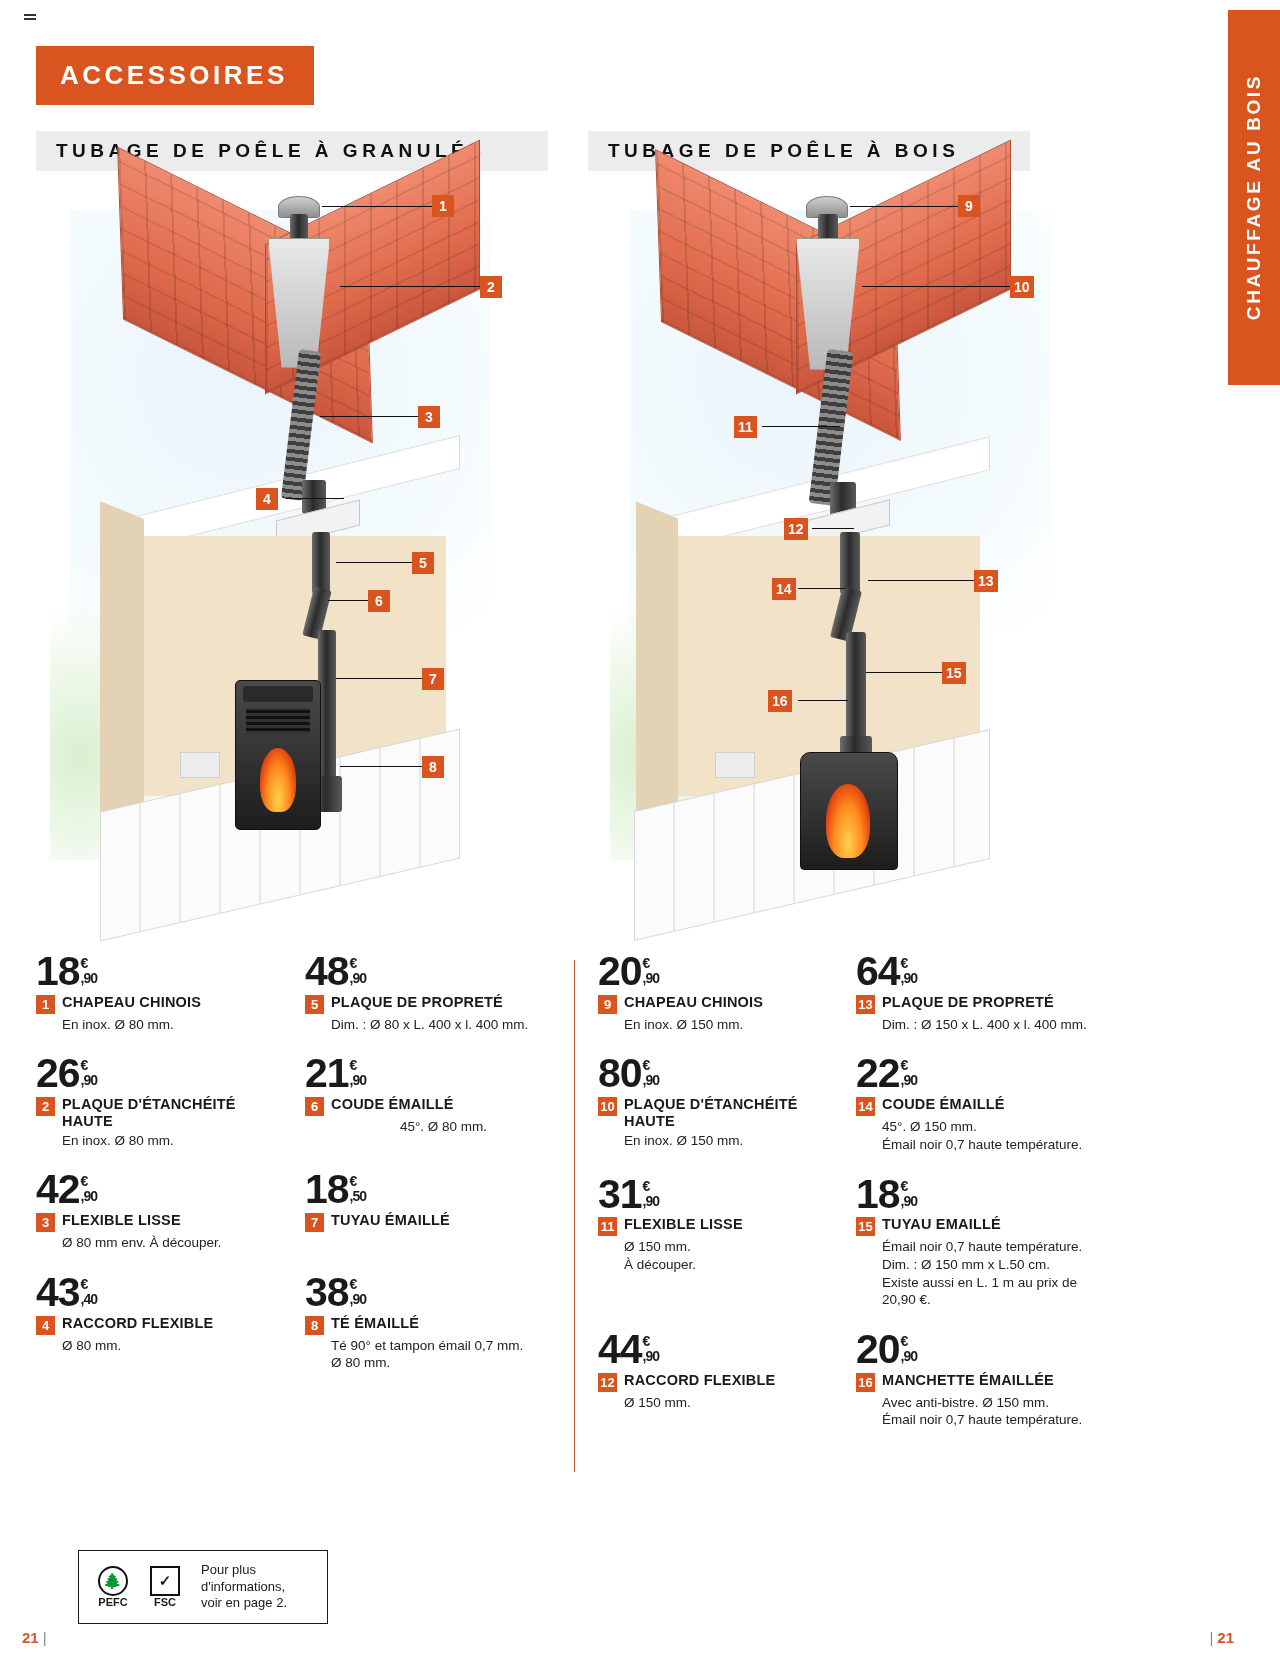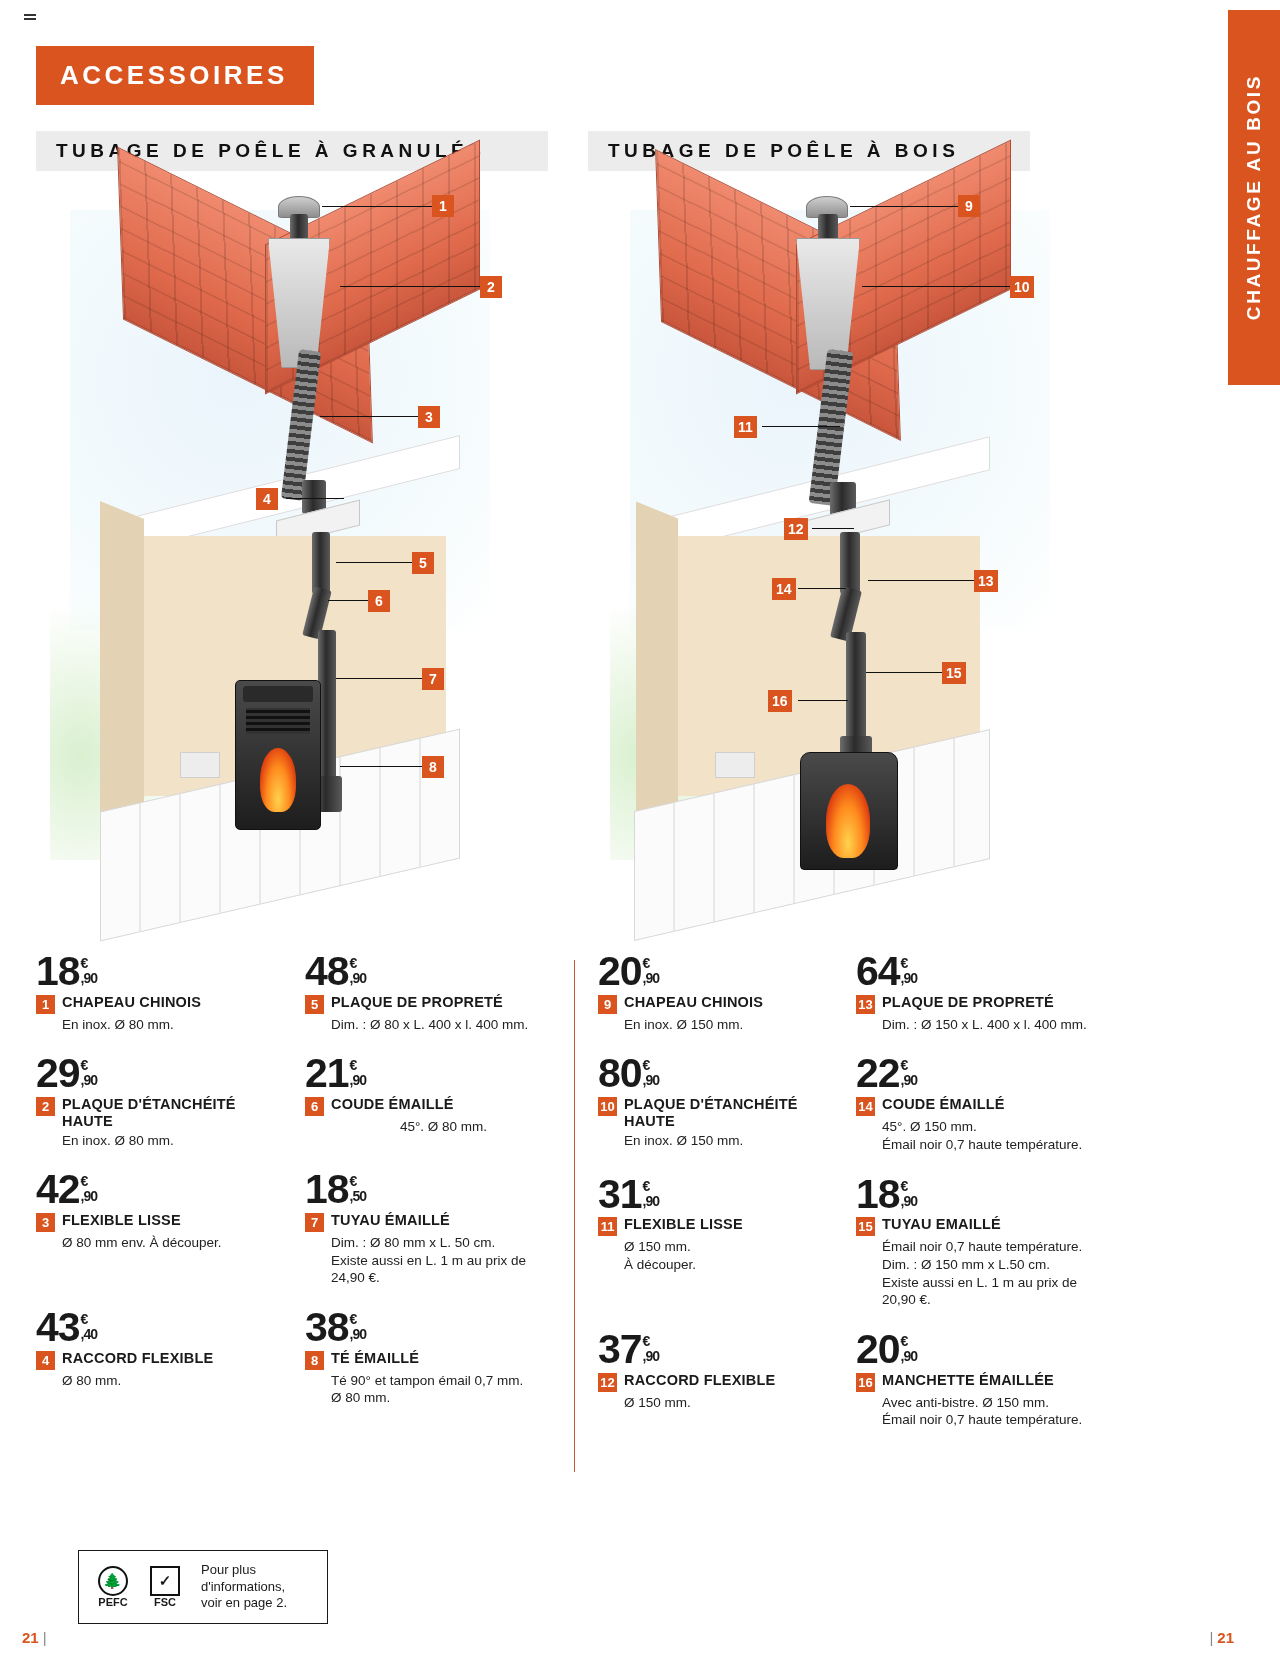"29" span { text: 29 -> 26 }
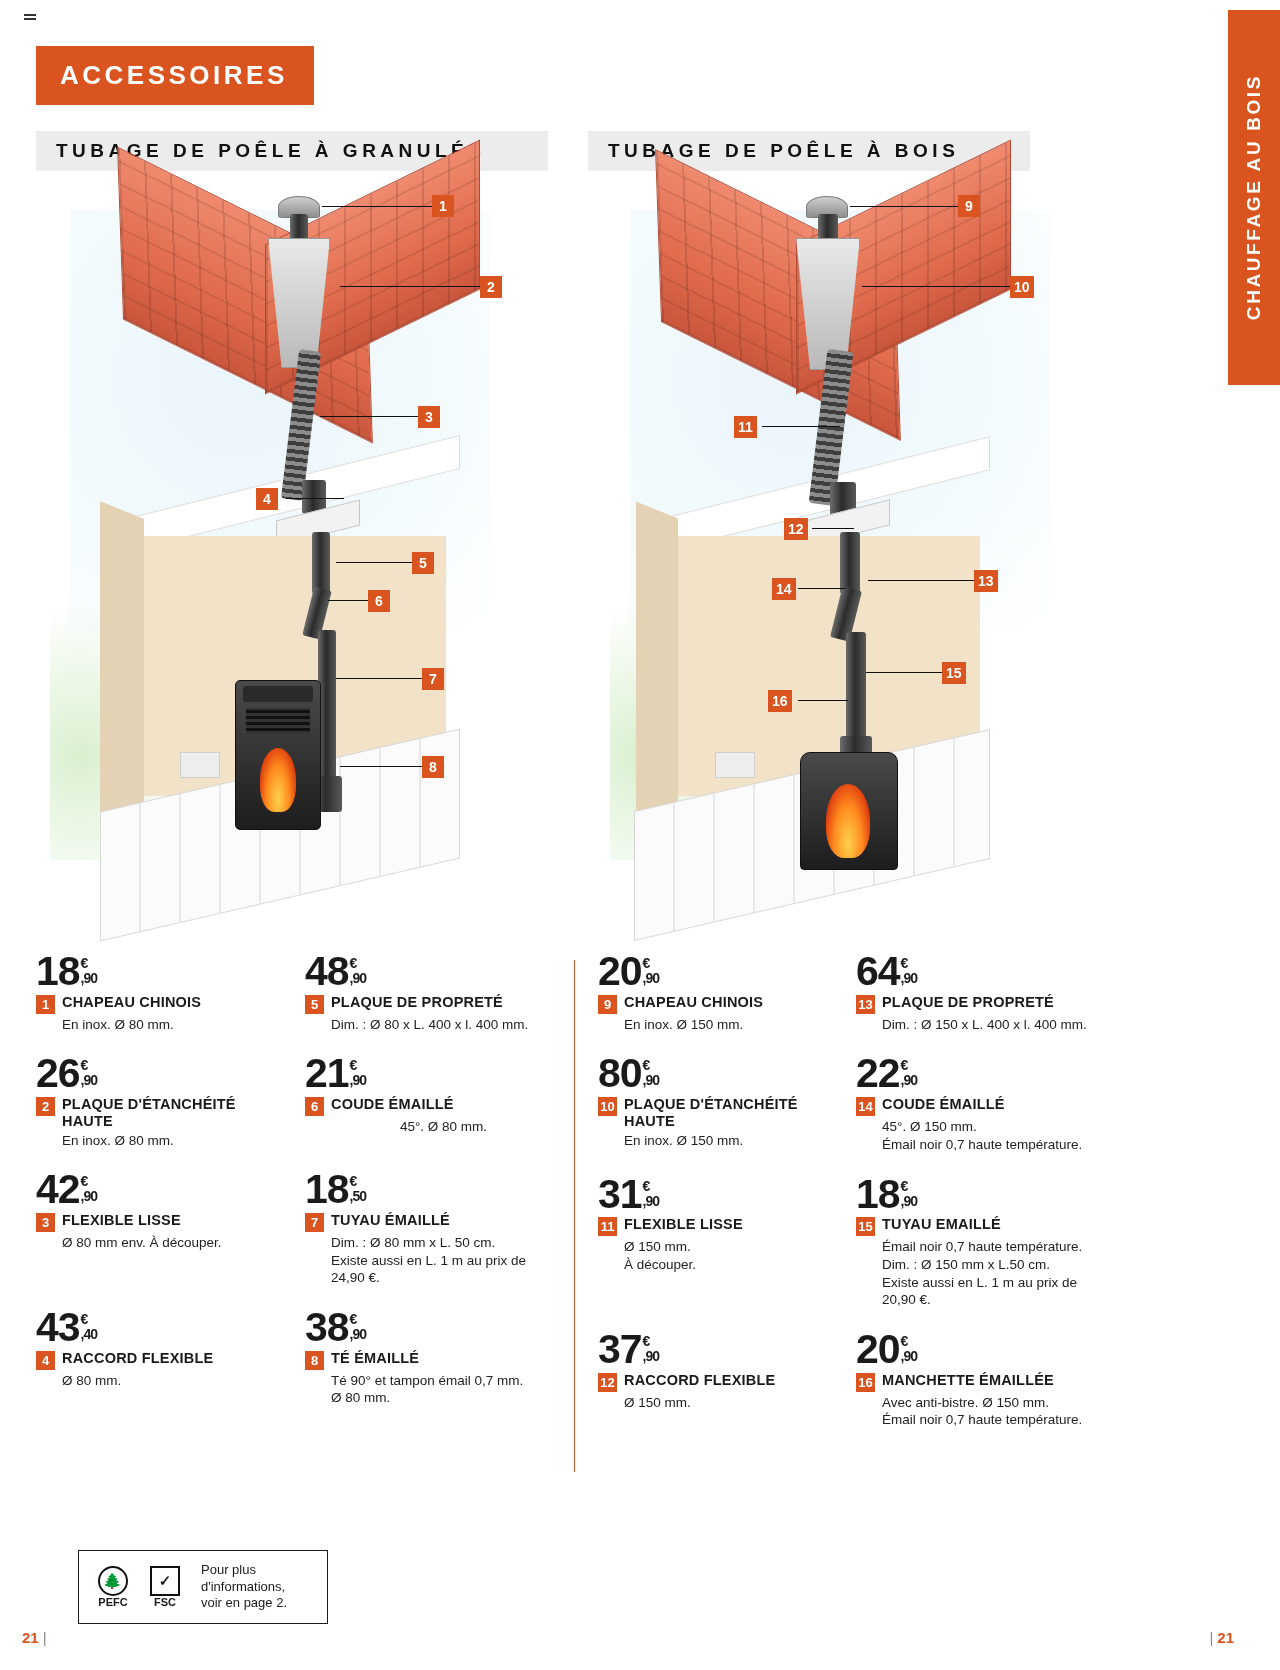"Dim. : Ø 80 mm" div.desc { html: <div>Dim. : Ø 80 mm x L. 50 cm. Existe aussi en L. 1 m au prix de 24,90 €.</div> -> none }
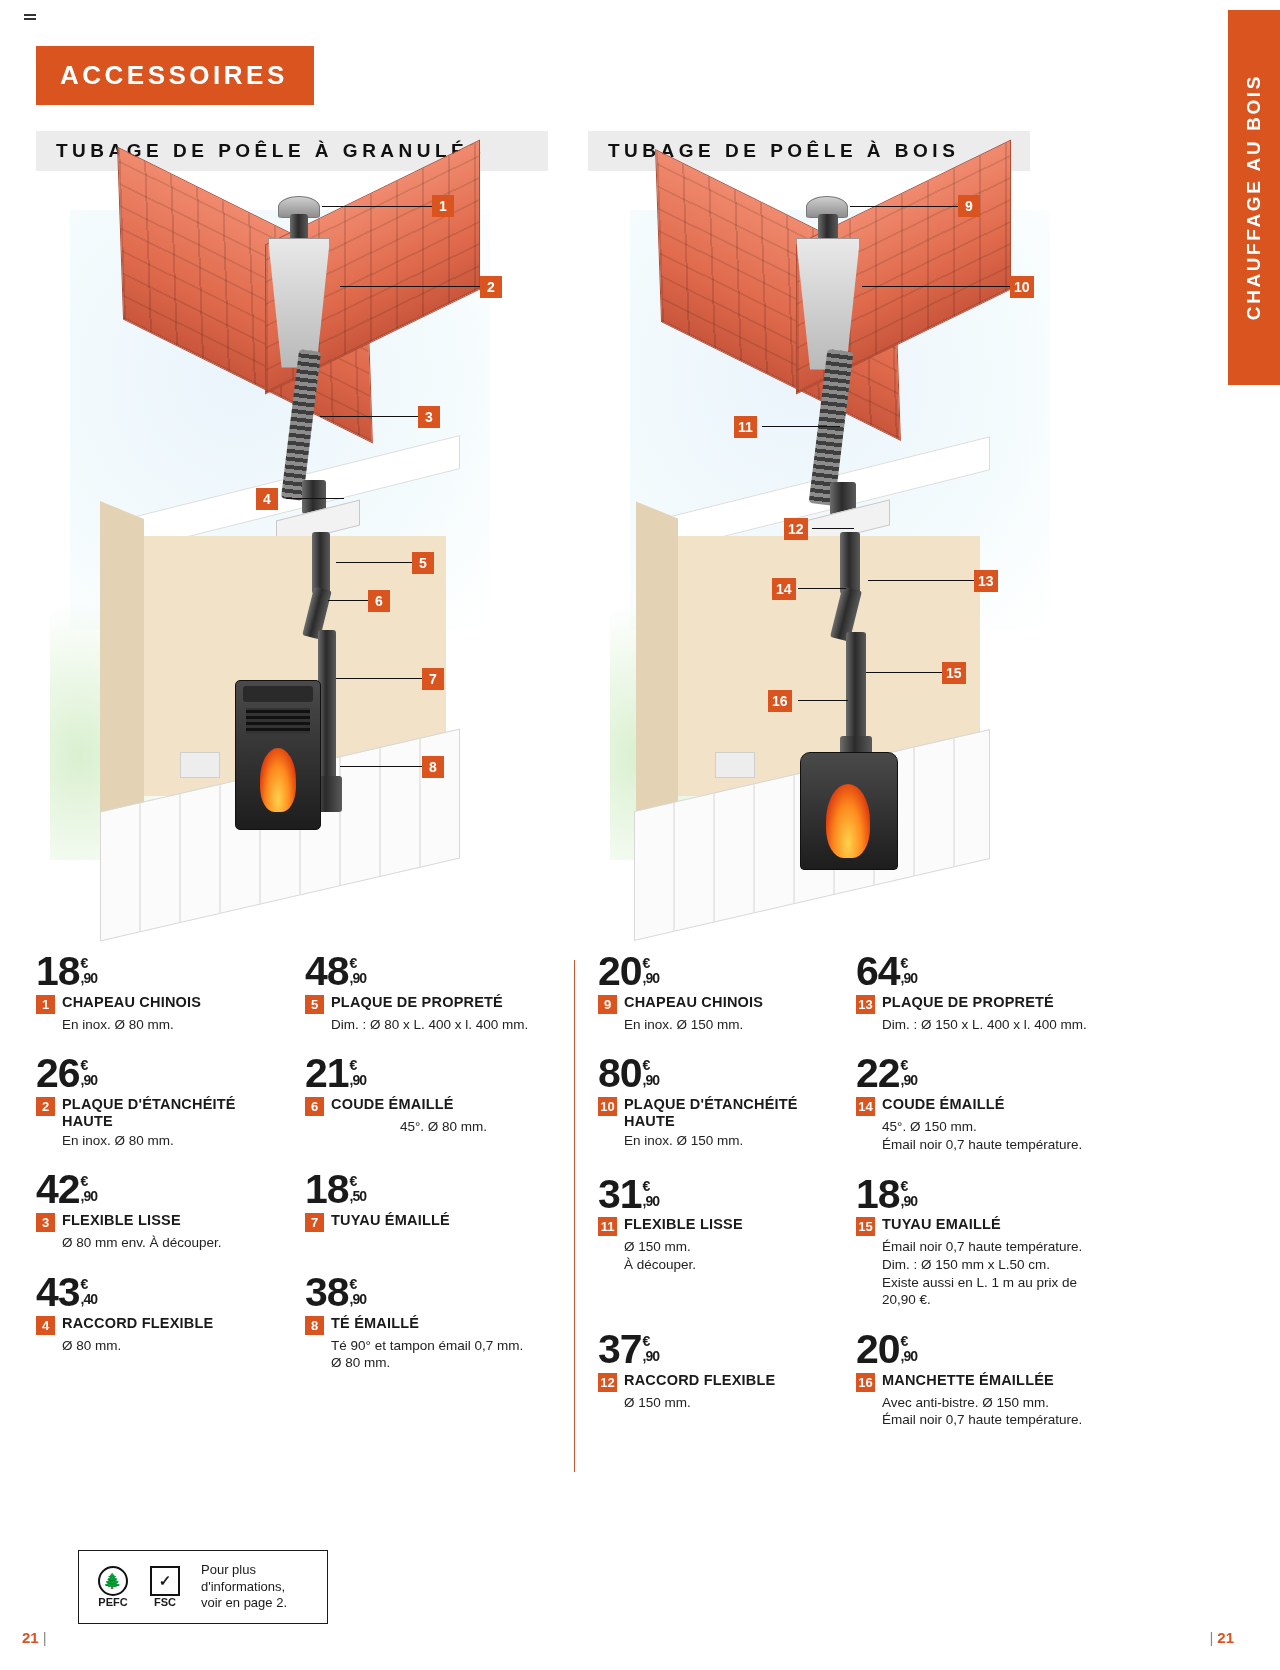"37" span { text: 37 -> 44 }
